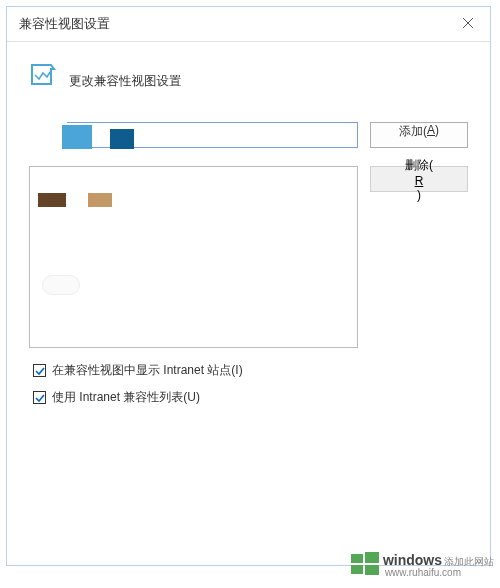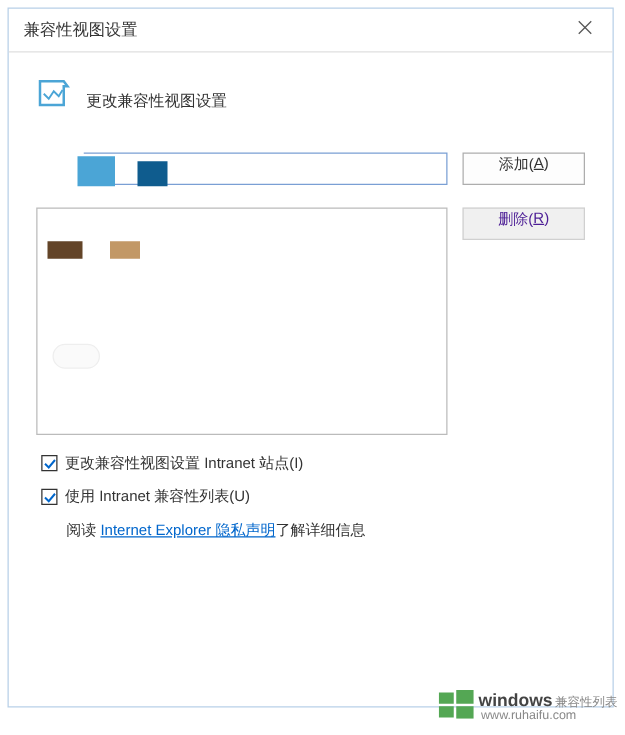"删除(" .btn-disabled { color: #4c1d95 -> #000000; flex-direction: none -> column }
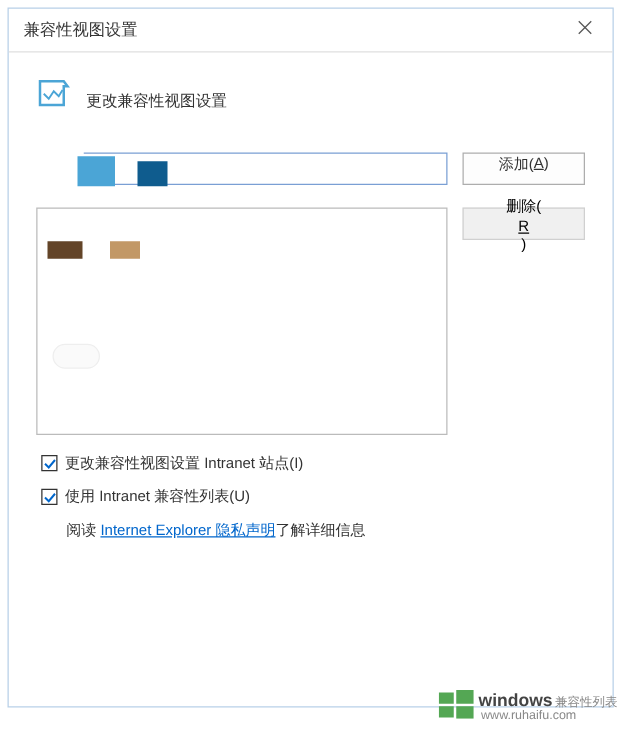"更改兼容性视图设置 Intranet 站点(I)" span.checkbox-label { text: 更改兼容性视图设置 -> 在兼容性视图中显示 }
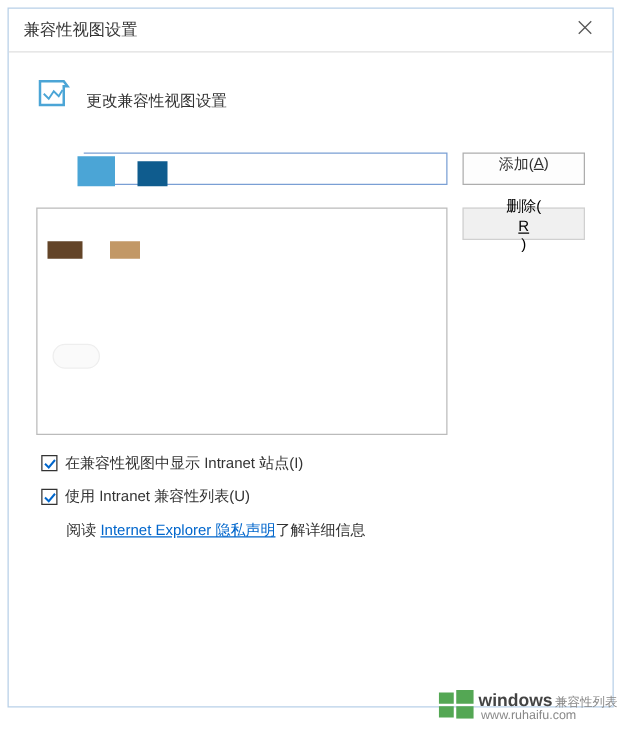"阅读 Internet Explorer 隐私声明了解详细信息" div.privacy-row { html: <div> <span>阅读 </span><span>Internet Explorer 隐私声明</span><span>了解详细信息</span> </div> -> none }
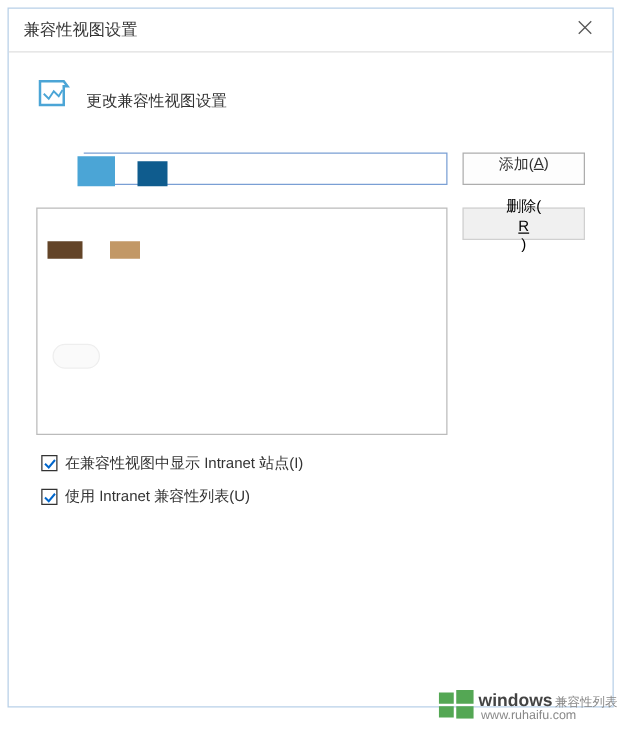"兼容性列表" span.sub { text: 兼容性列表 -> 添加此网站 }
